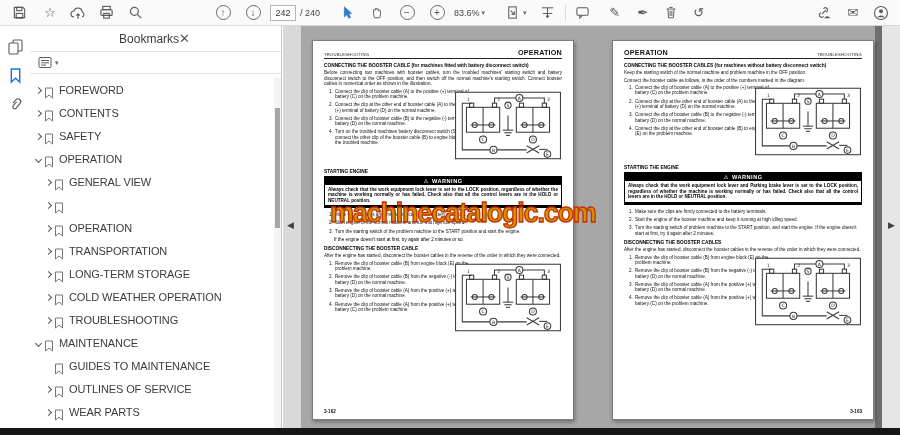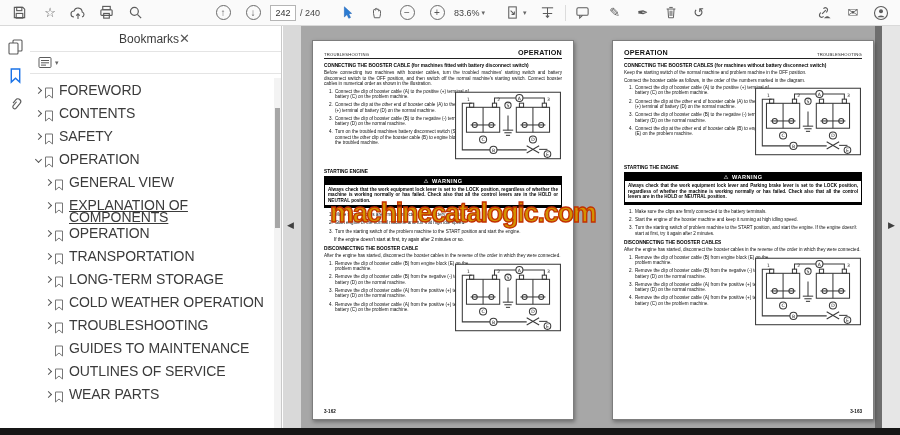"FOREWORD" .bm-label { font-size: 14px -> 11px }
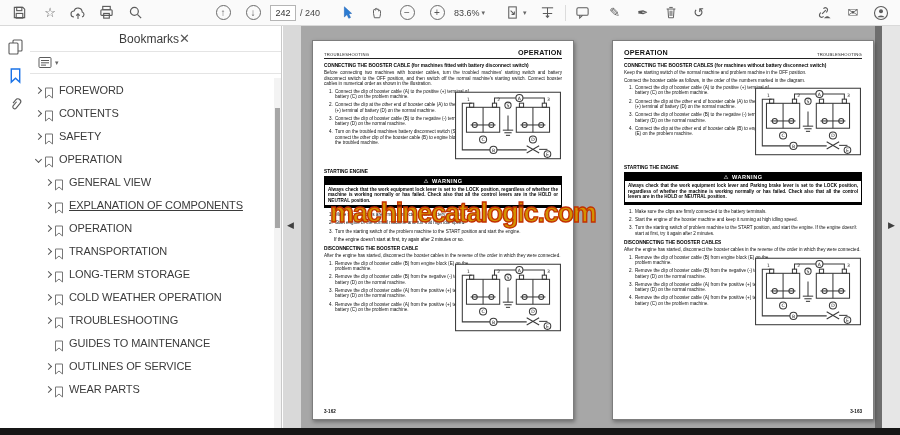"EXPLANATION OF COMPONENTS" span.bm-label { html: <span>EXPLANATION OF COMPONENTS</span> -> none }
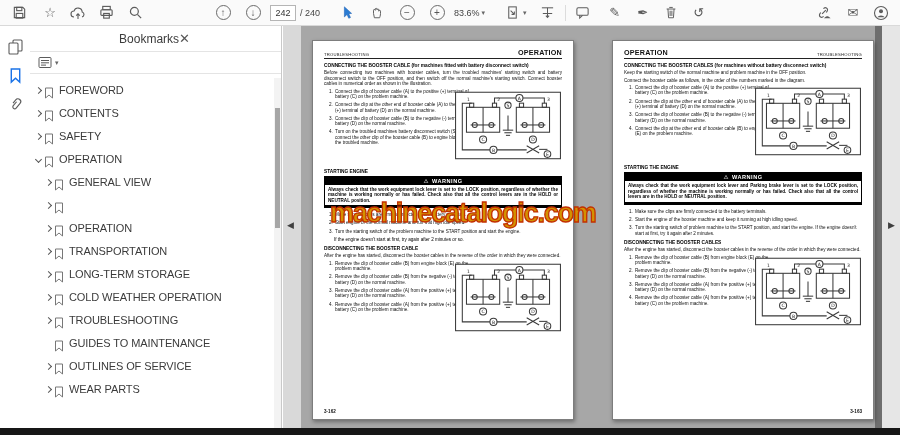"MAINTENANCE" div.bm-row { html: none -> <div> <span></span> <span><svg> <path></path> </svg></span> <span>MAINTENANCE</span> </div> }
